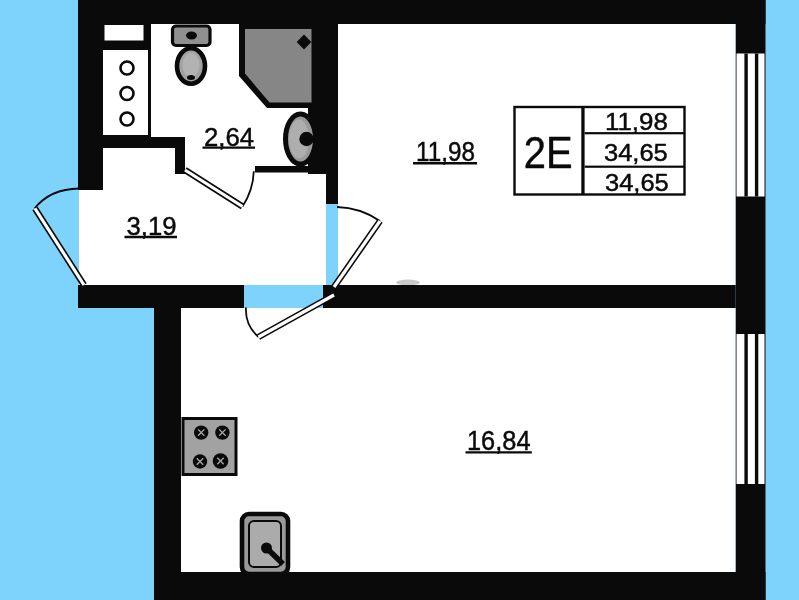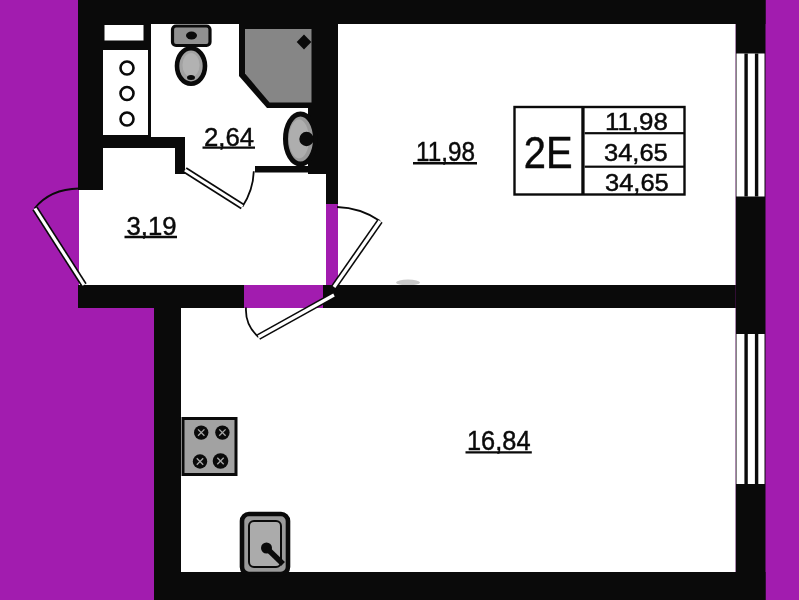"2,64" .plan { background: #a21caf -> #7dd3fc }
